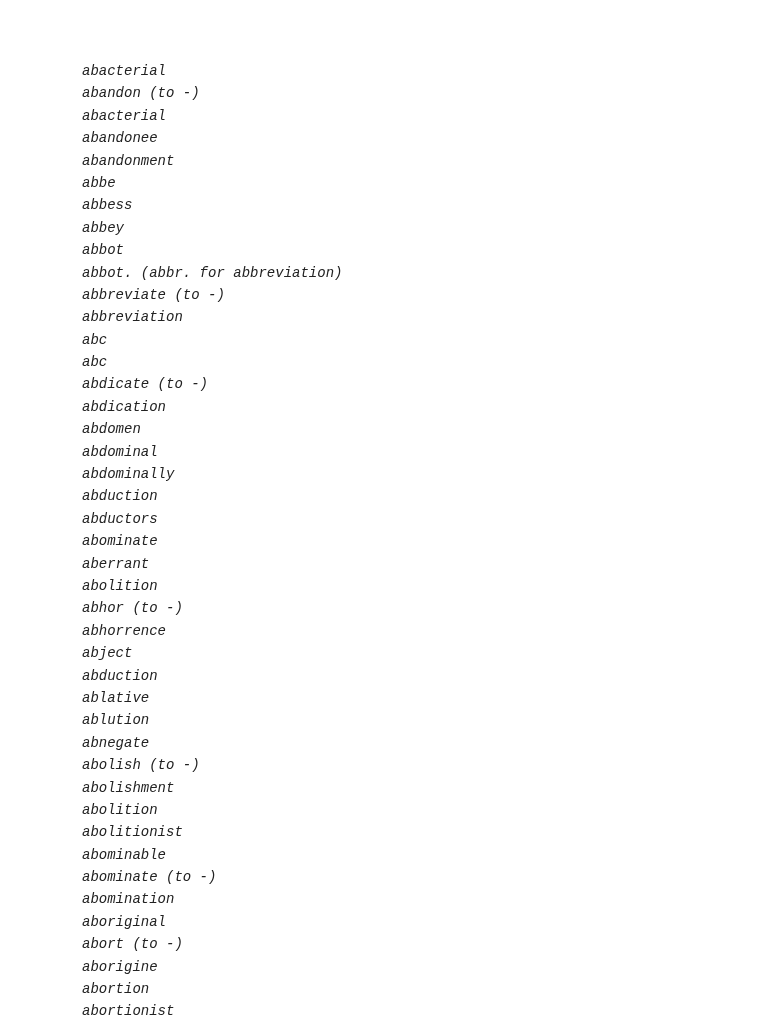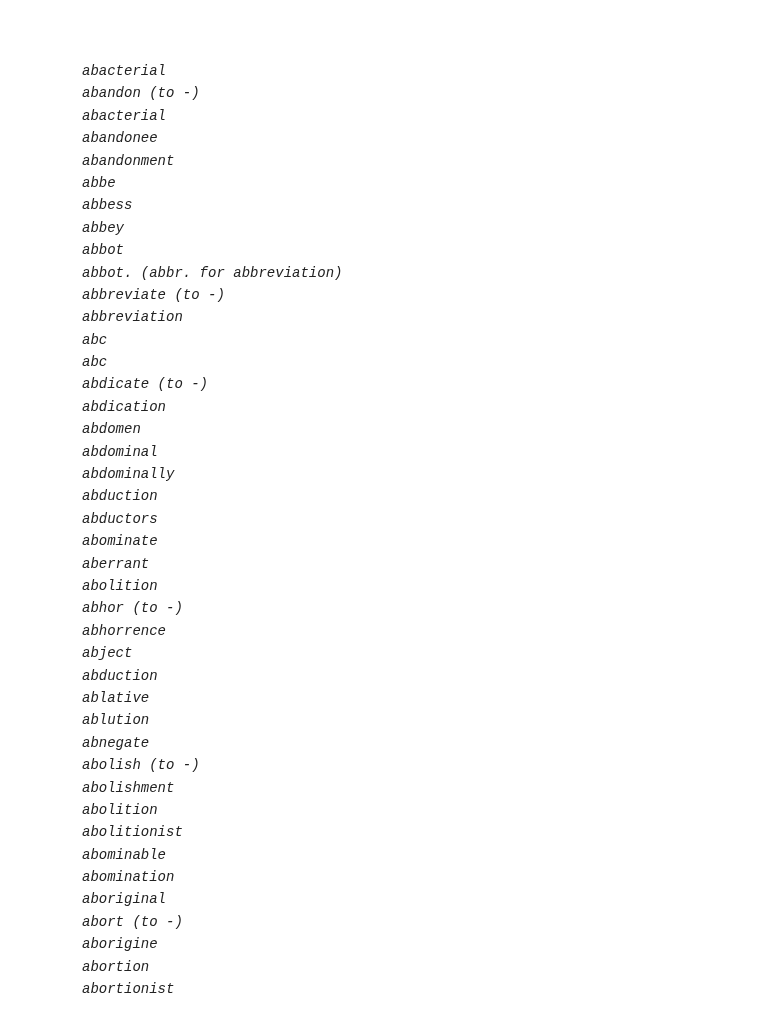"abominate (to -)" li { html: none -> <li>abominate (to -)</li> }
